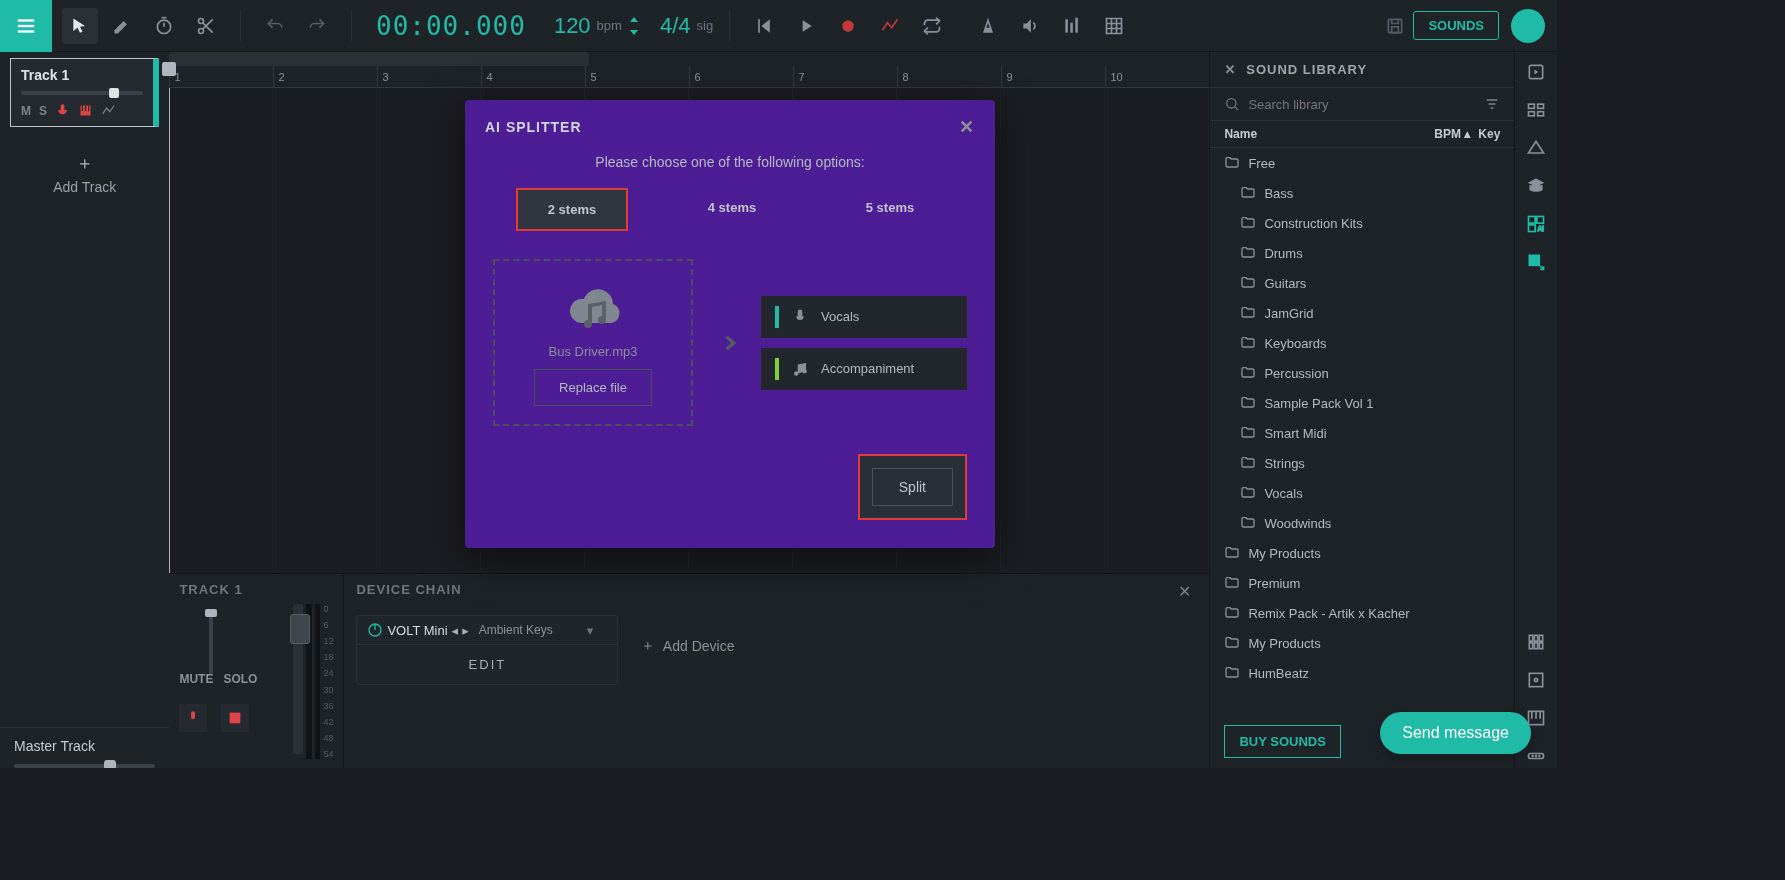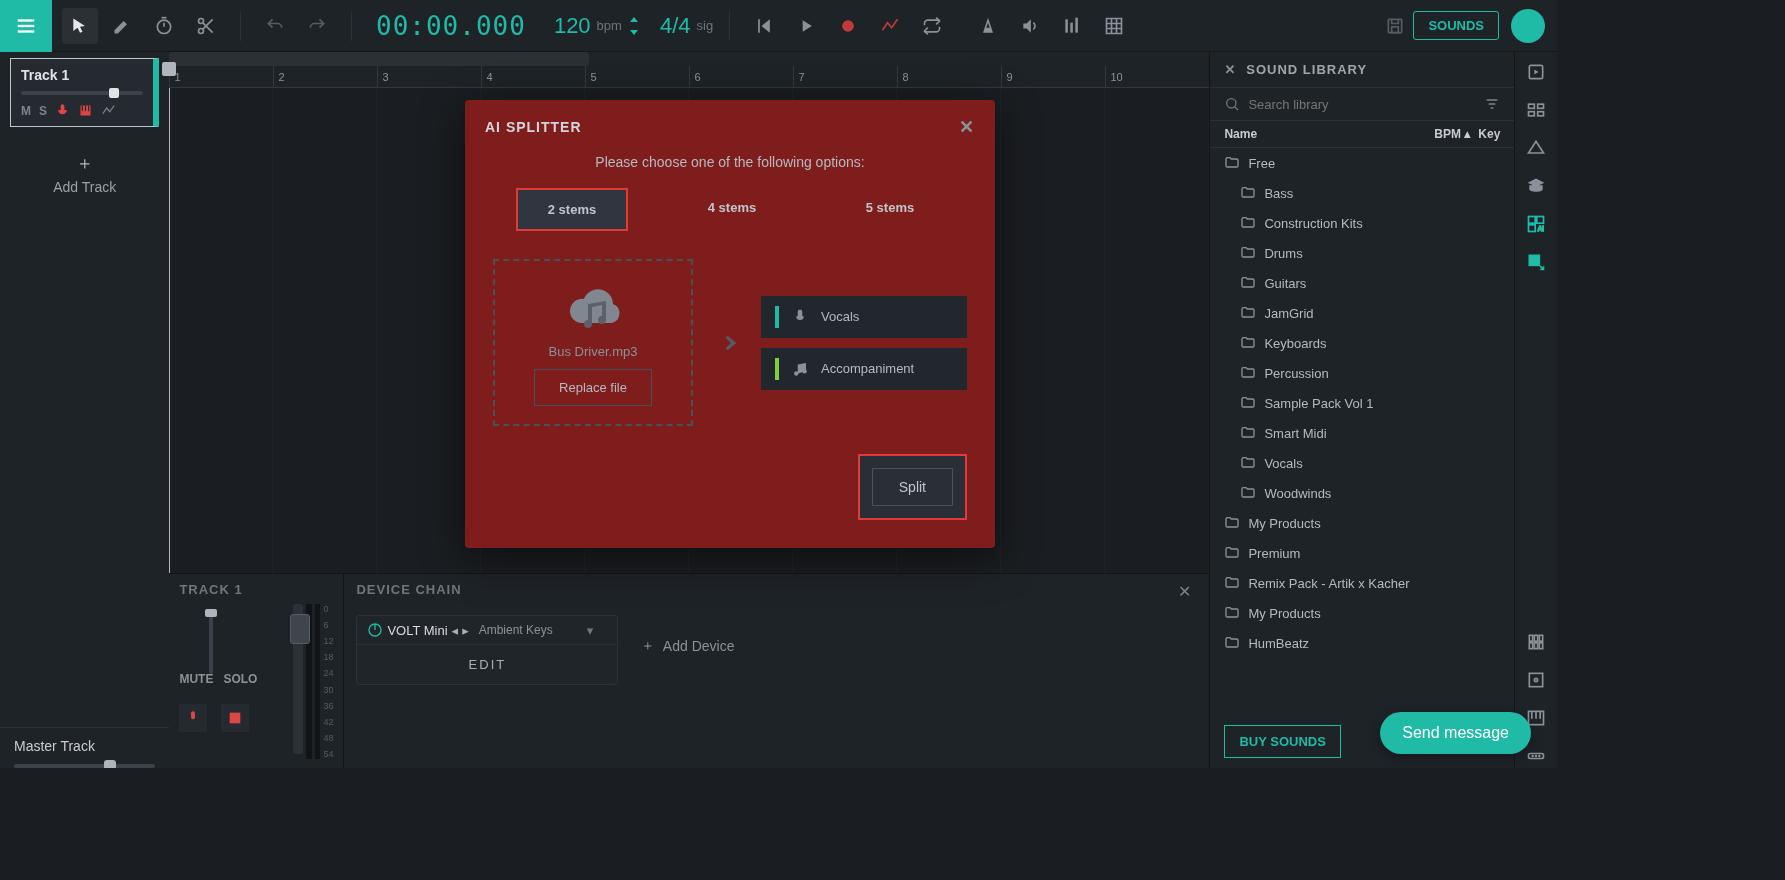"AI SPLITTER" .modal { background: #7f1d1d -> #4c1d95 }
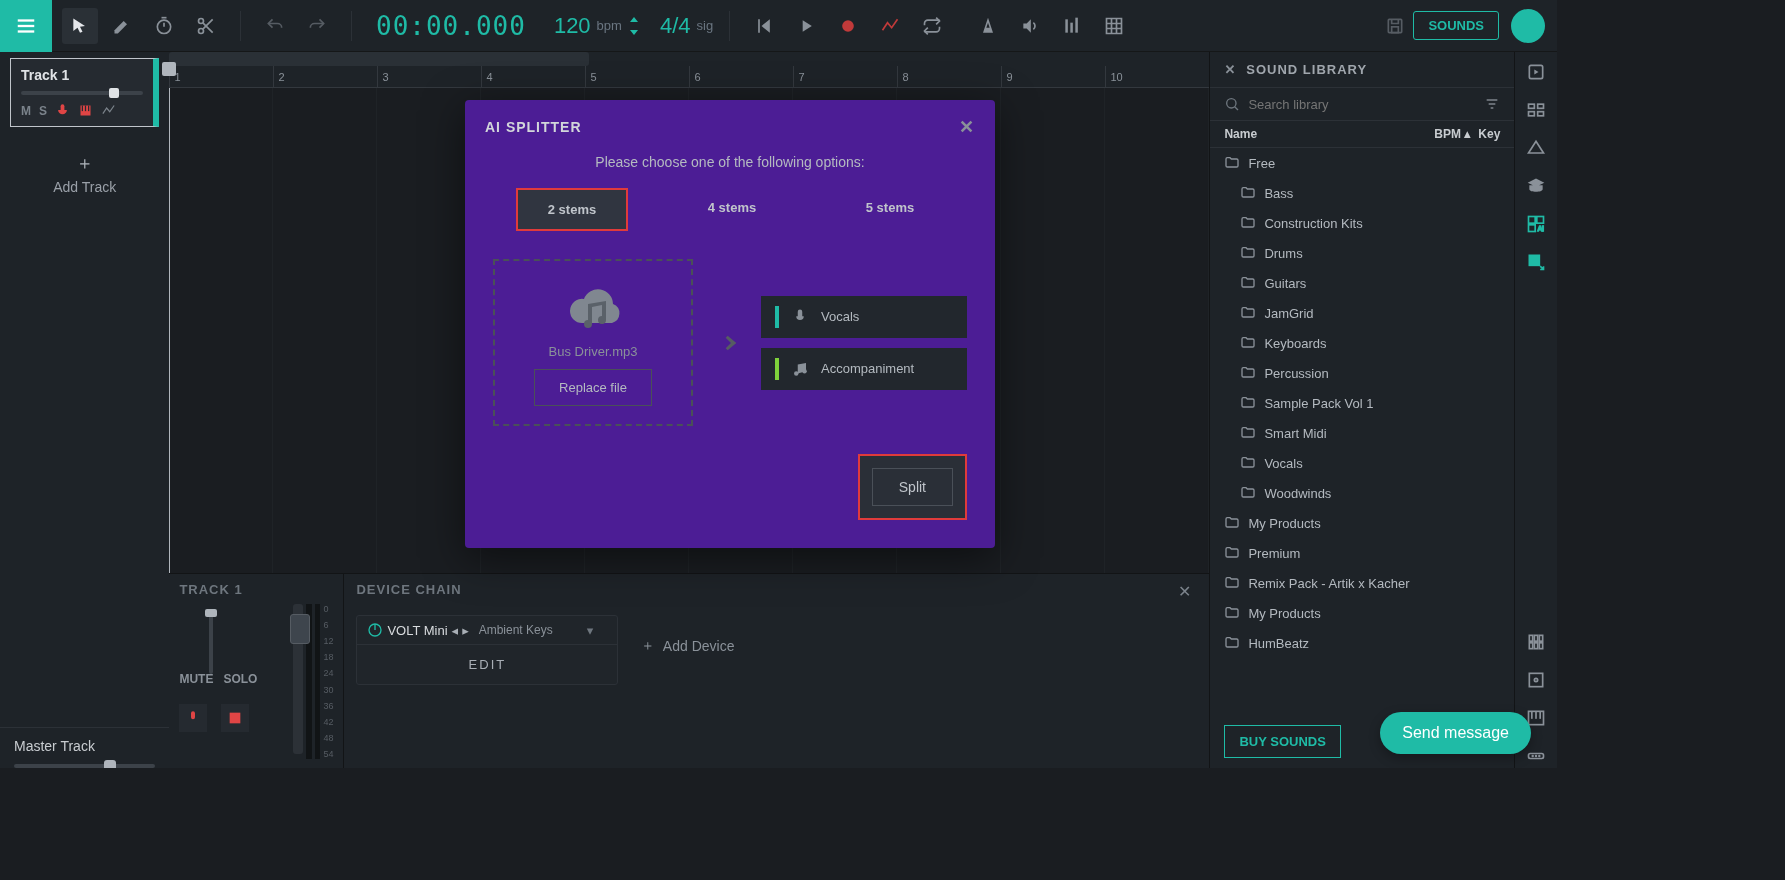"Strings" div.lib-item { html: none -> <div> <svg> <path></path> </svg> <span>Strings</span> </div> }
